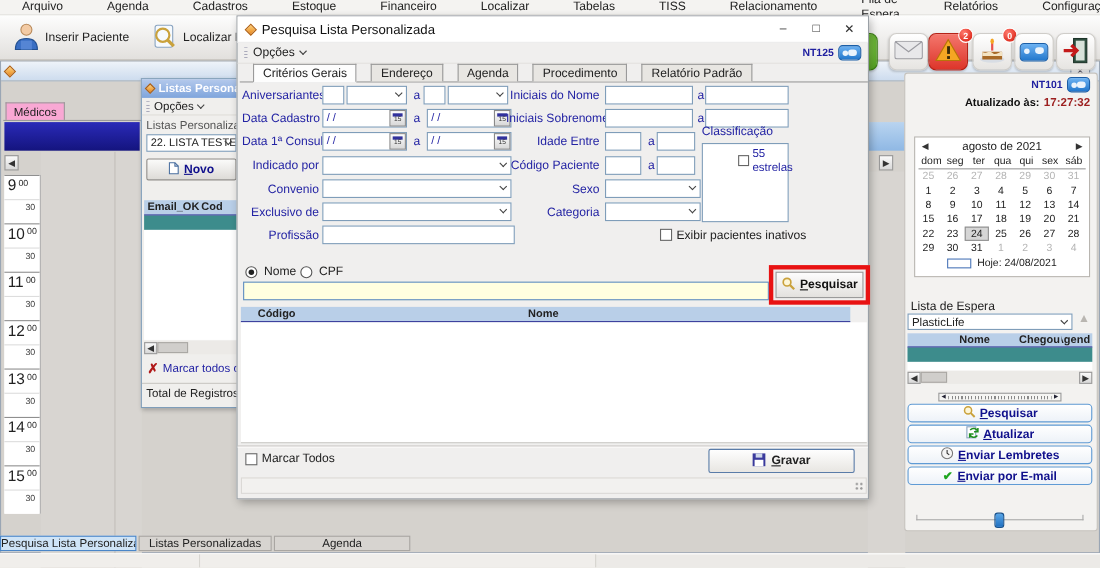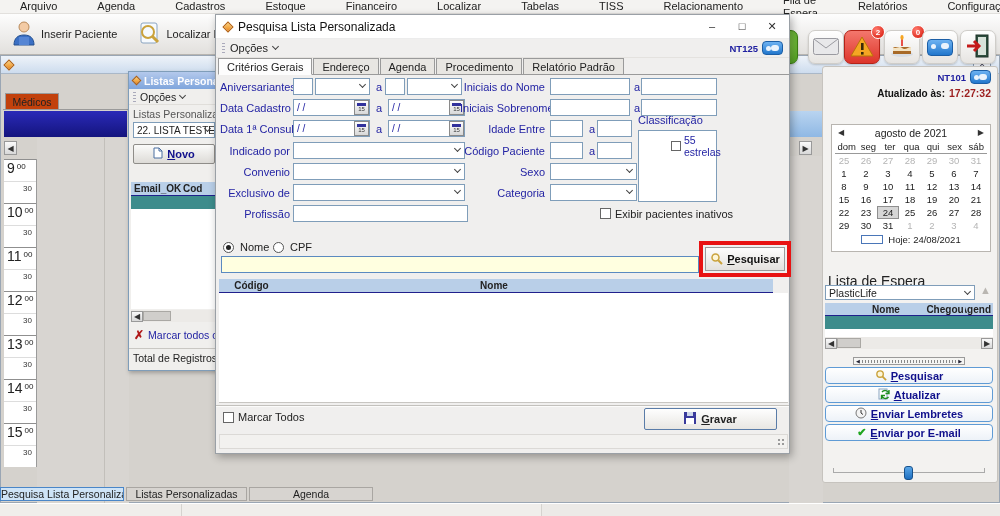"Critérios Gerais" .dtab { margin-left: none -> 12px }
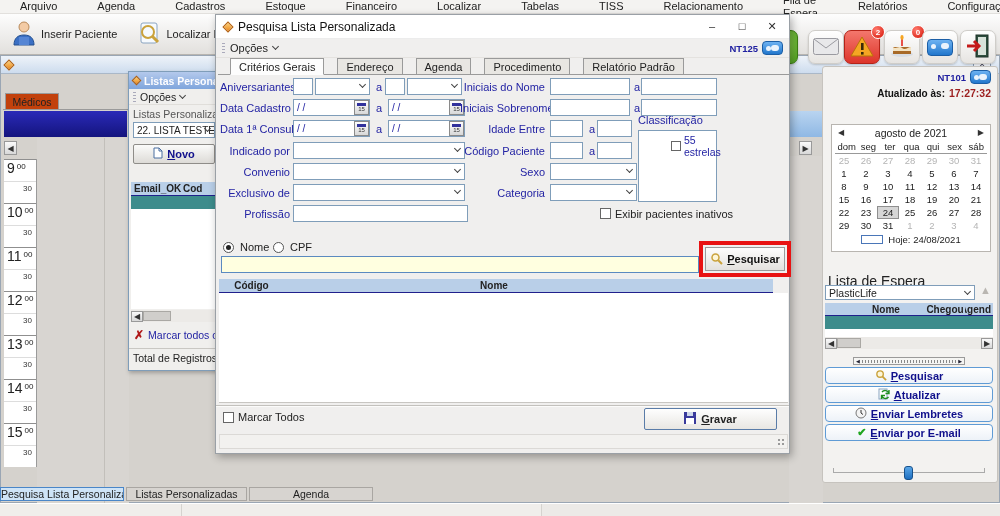"Médicos" .agenda-tab { background: #c2410c -> #f9a8d4 }
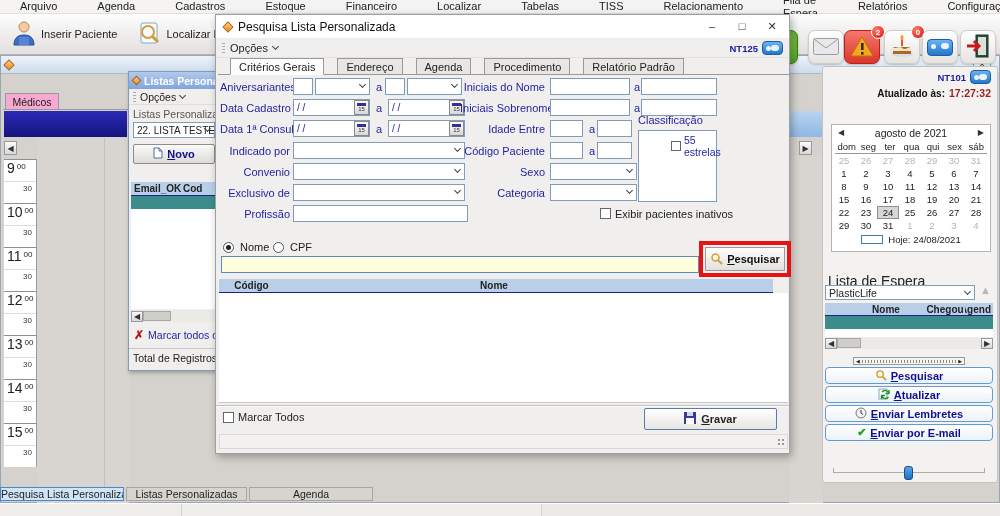"Lista de Espera" .sb-label { font-size: 14px -> 11px }
